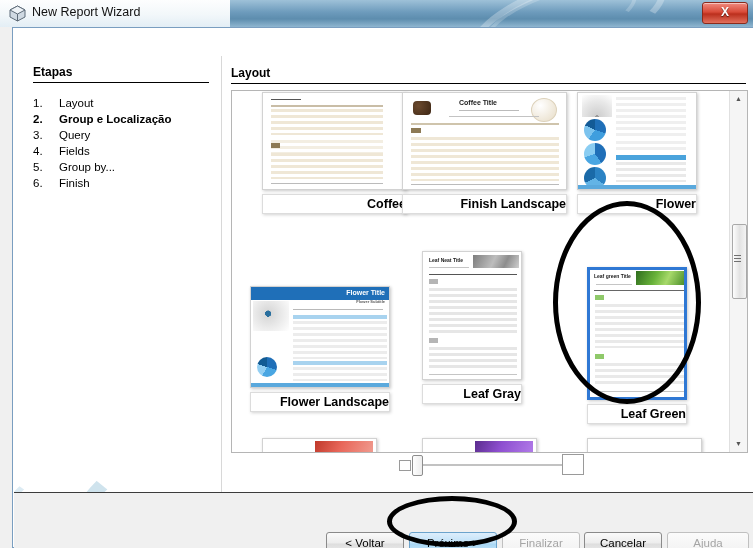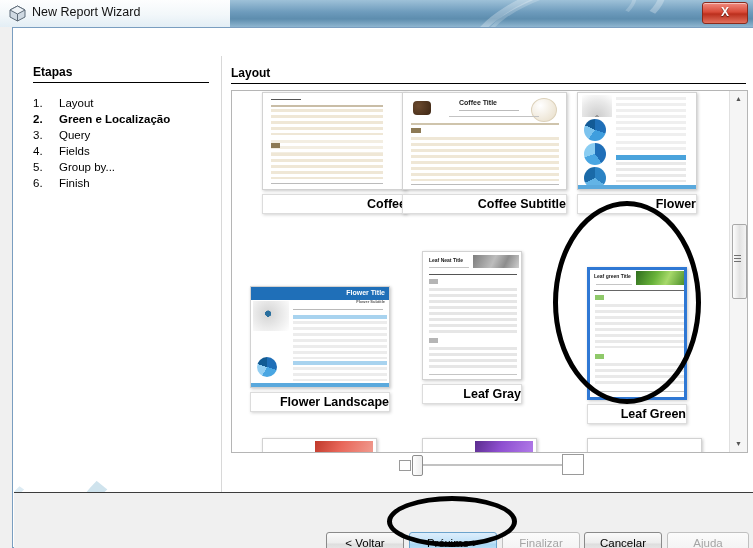"Green e Localização" span { text: Green -> Group }
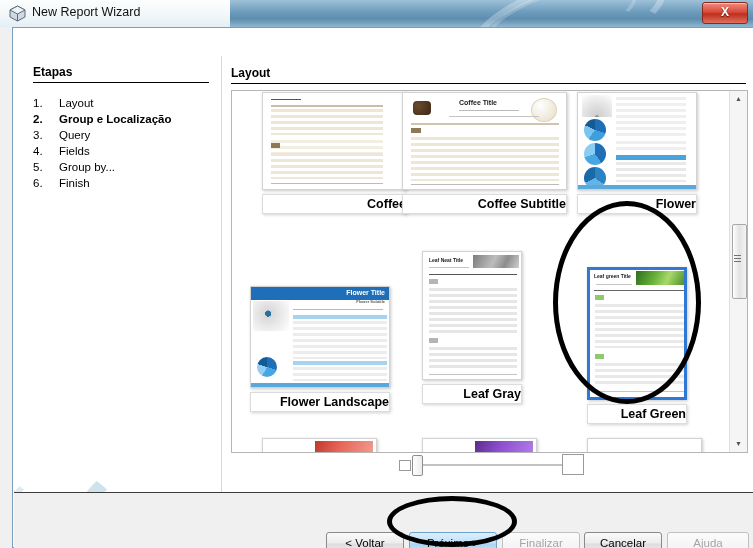"Coffee Subtitle" div.cap { text: Coffee Subtitle -> Finish Landscape }
